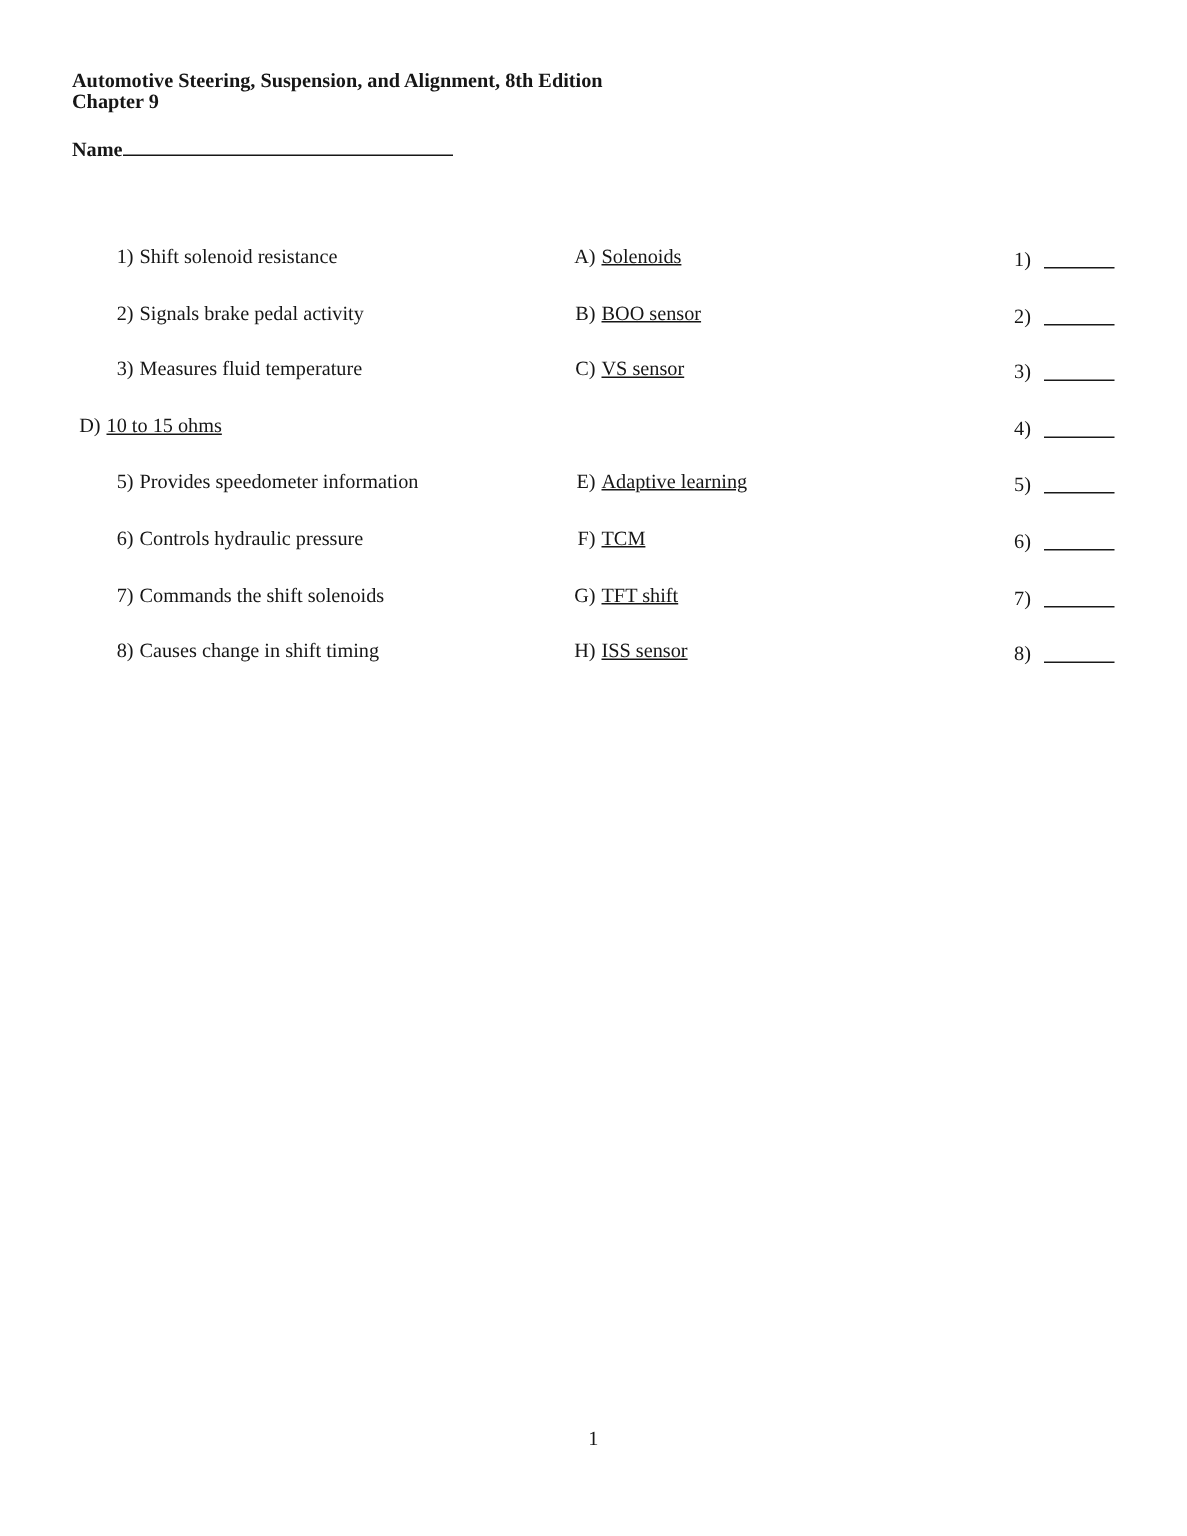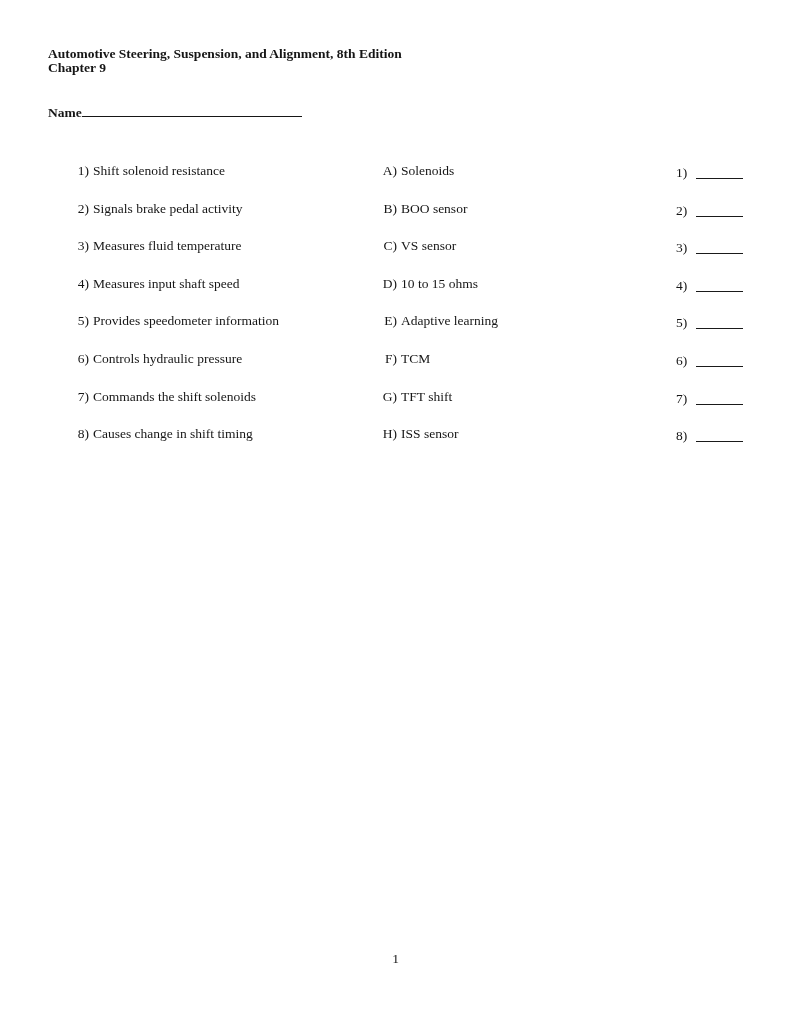"Name" .name-row { top: 103px -> 90px }
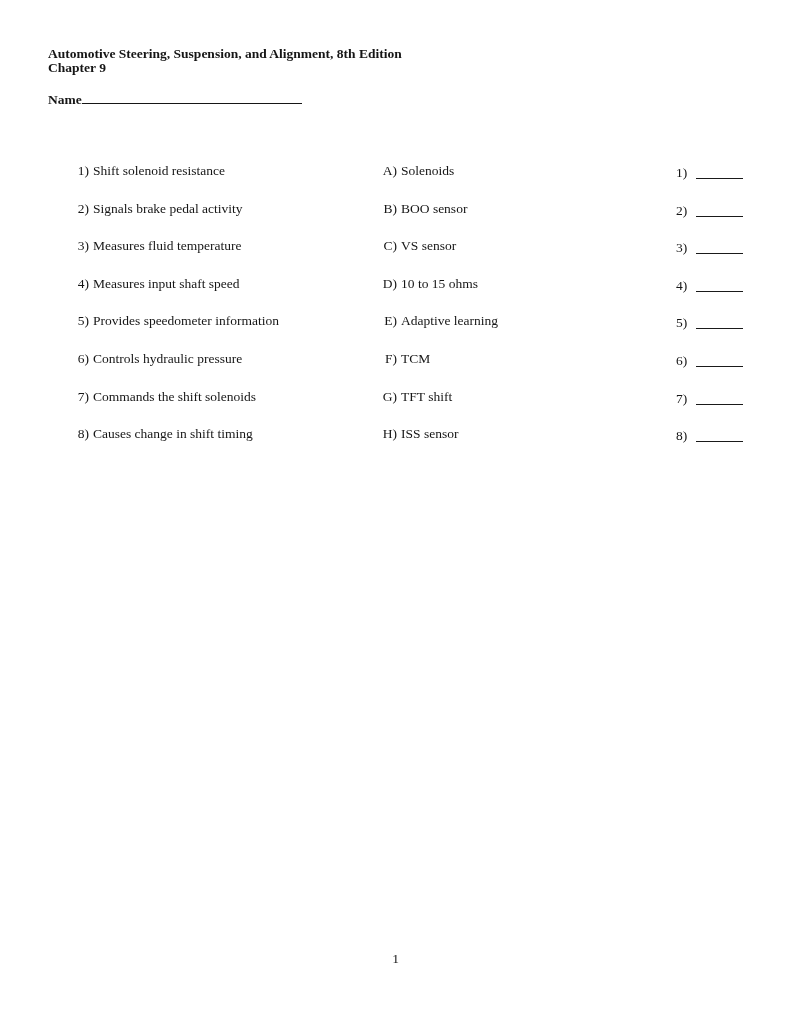"A) Solenoids" .cell-option { text-decoration: none -> underline }
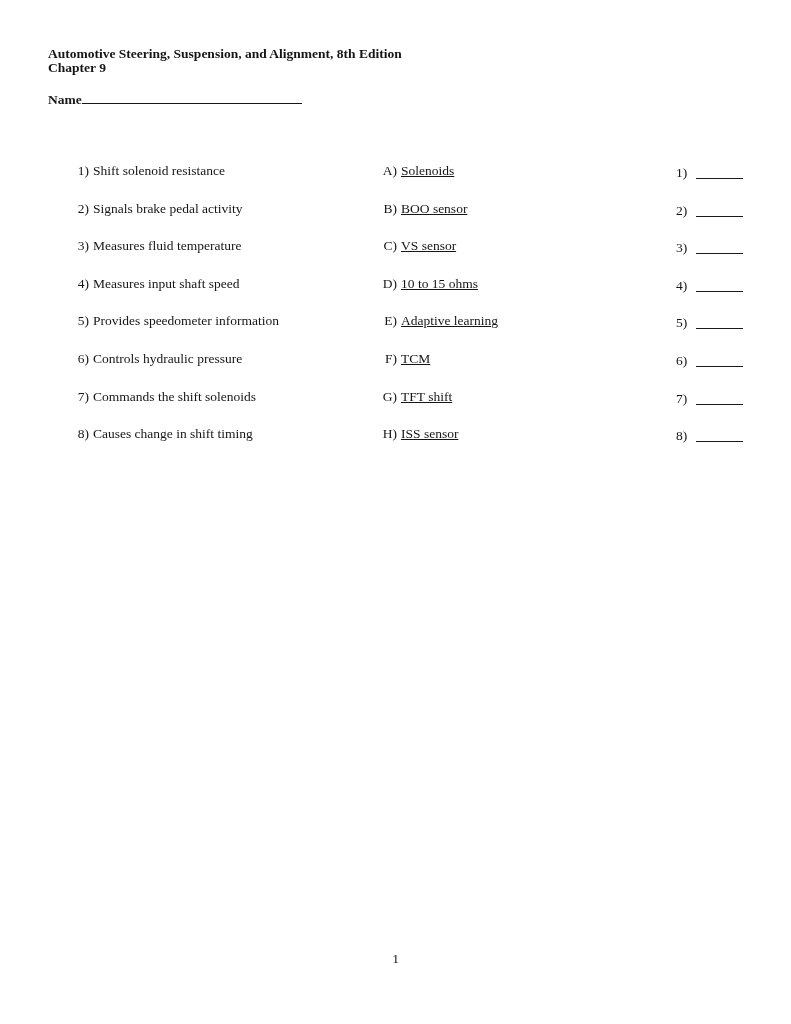"4) Measures input shaft speed" div.cell-prompt { html: <div><span>4)</span><span>Measures input shaft speed</span></div> -> none }
